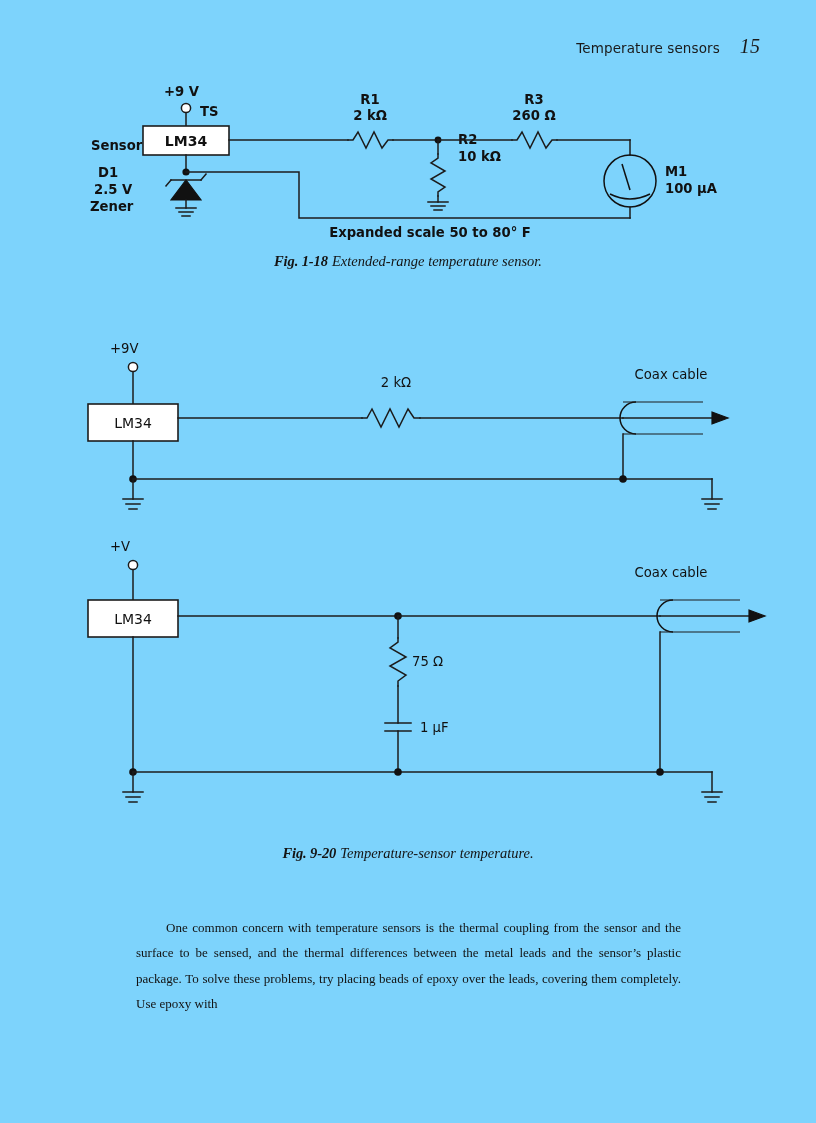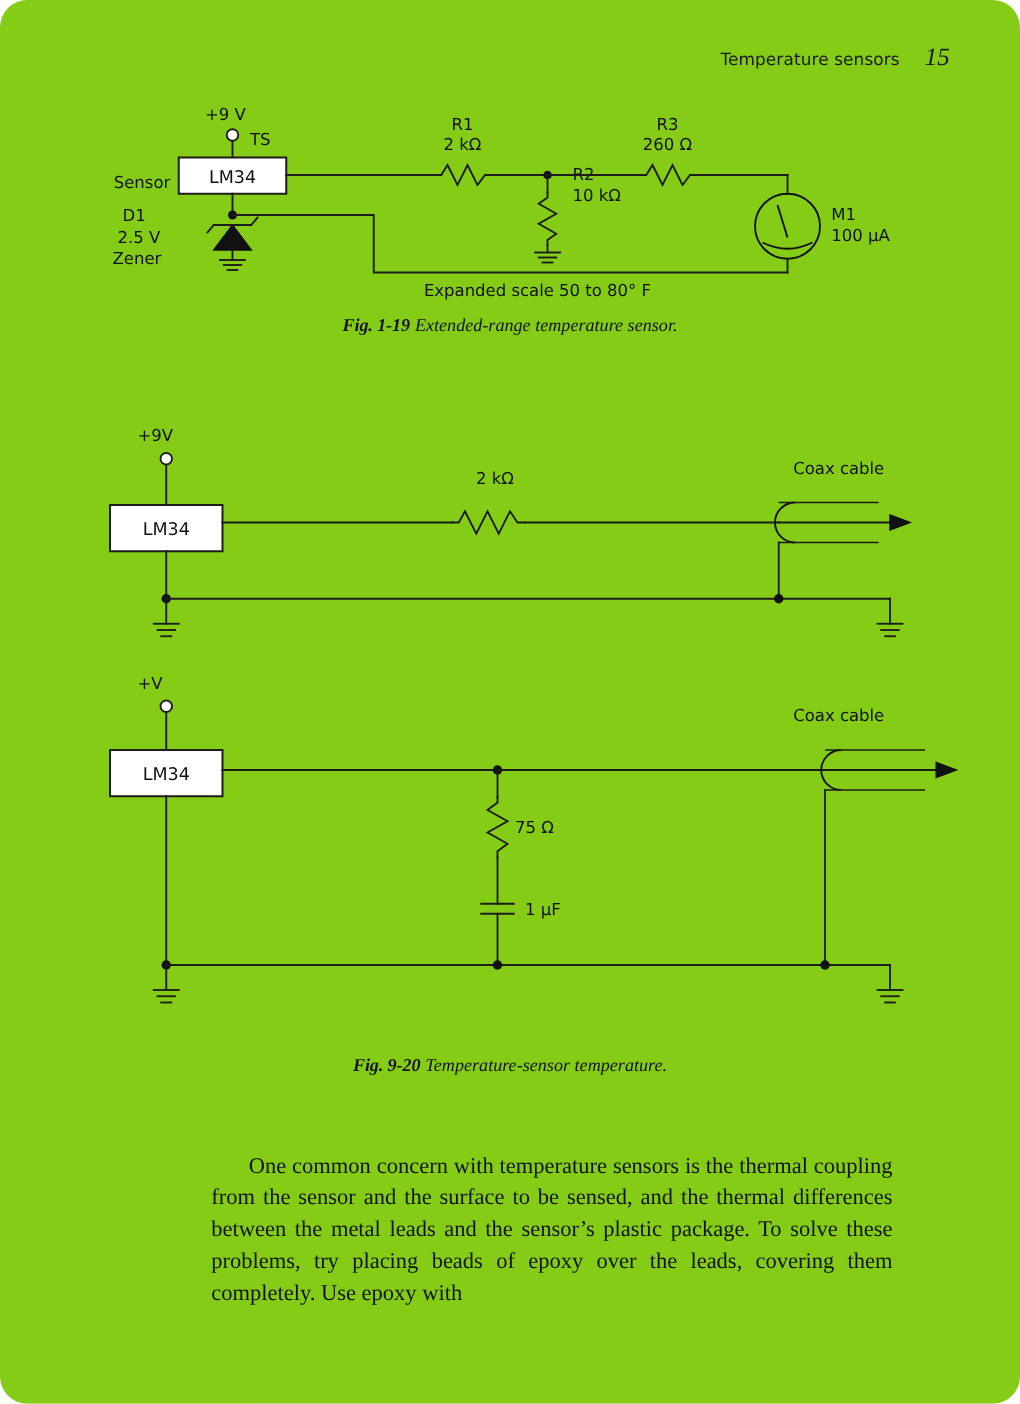"Temperature sensors" .page { background: #84cc16 -> #7dd3fc; border-radius: 22px -> none }
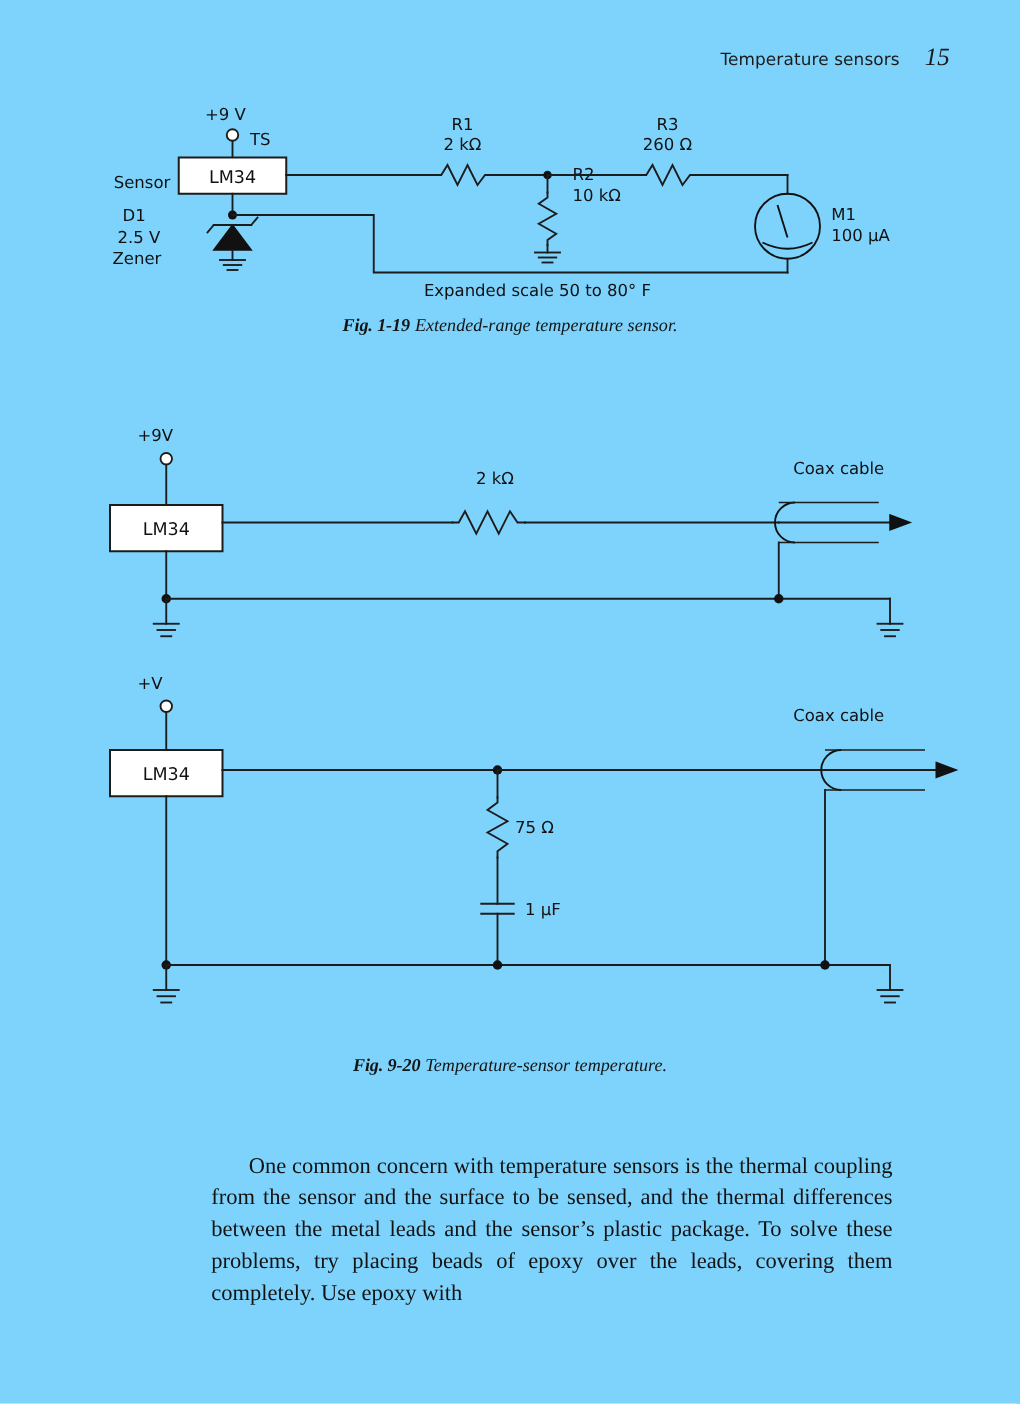"+9 V" .fig-1-19 { font-weight: none -> bold }
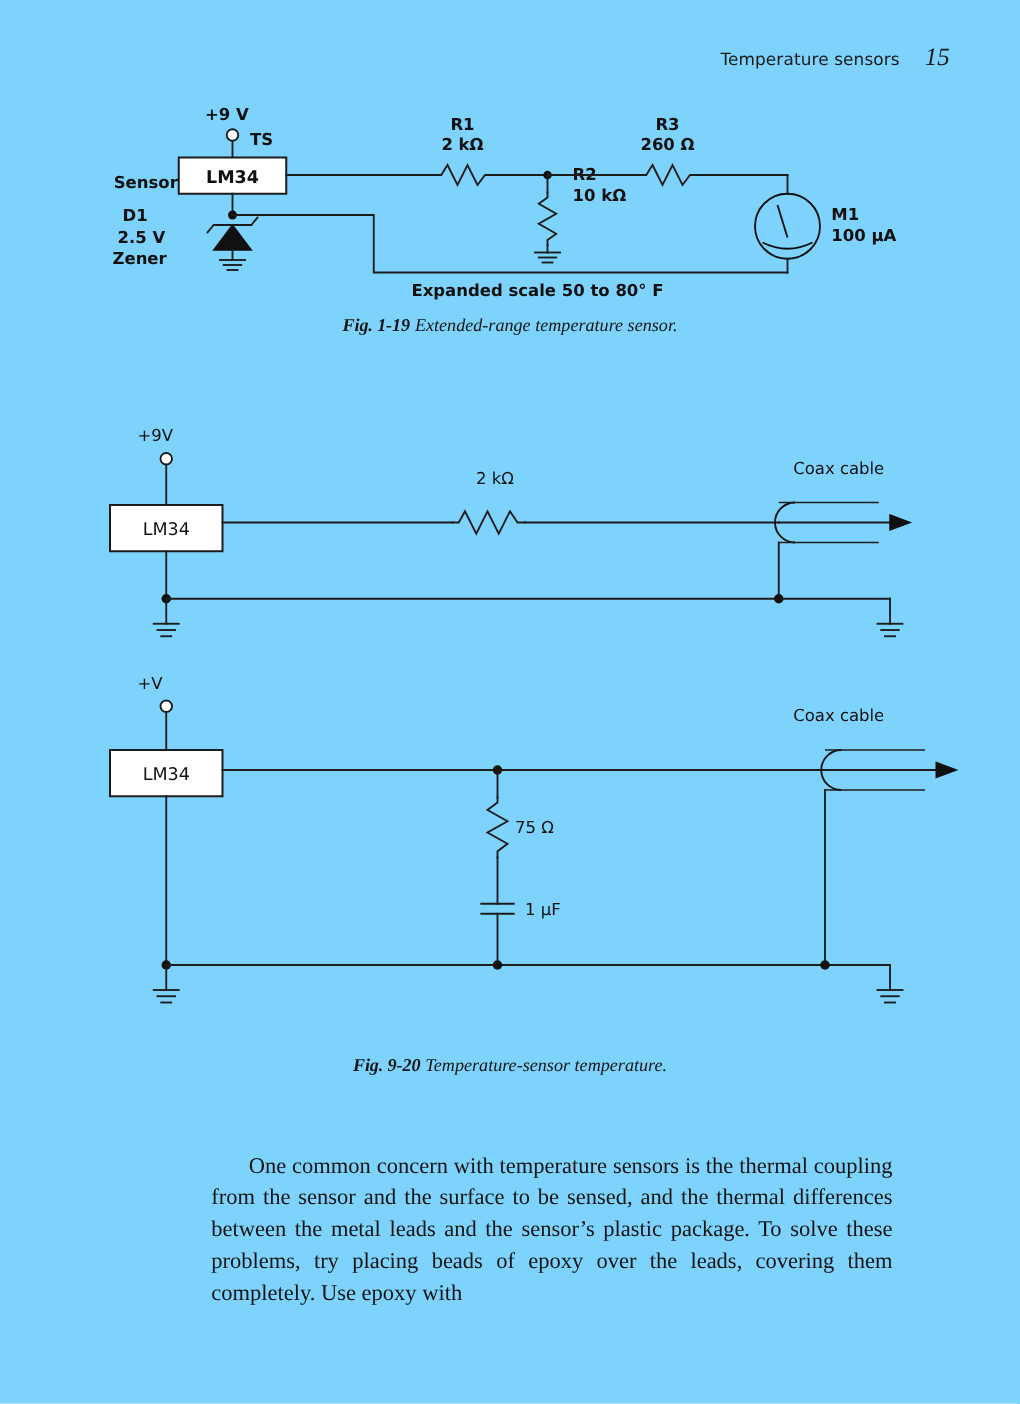"Fig. 1-19" span.fig-num { text: 1-19 -> 1-18 }
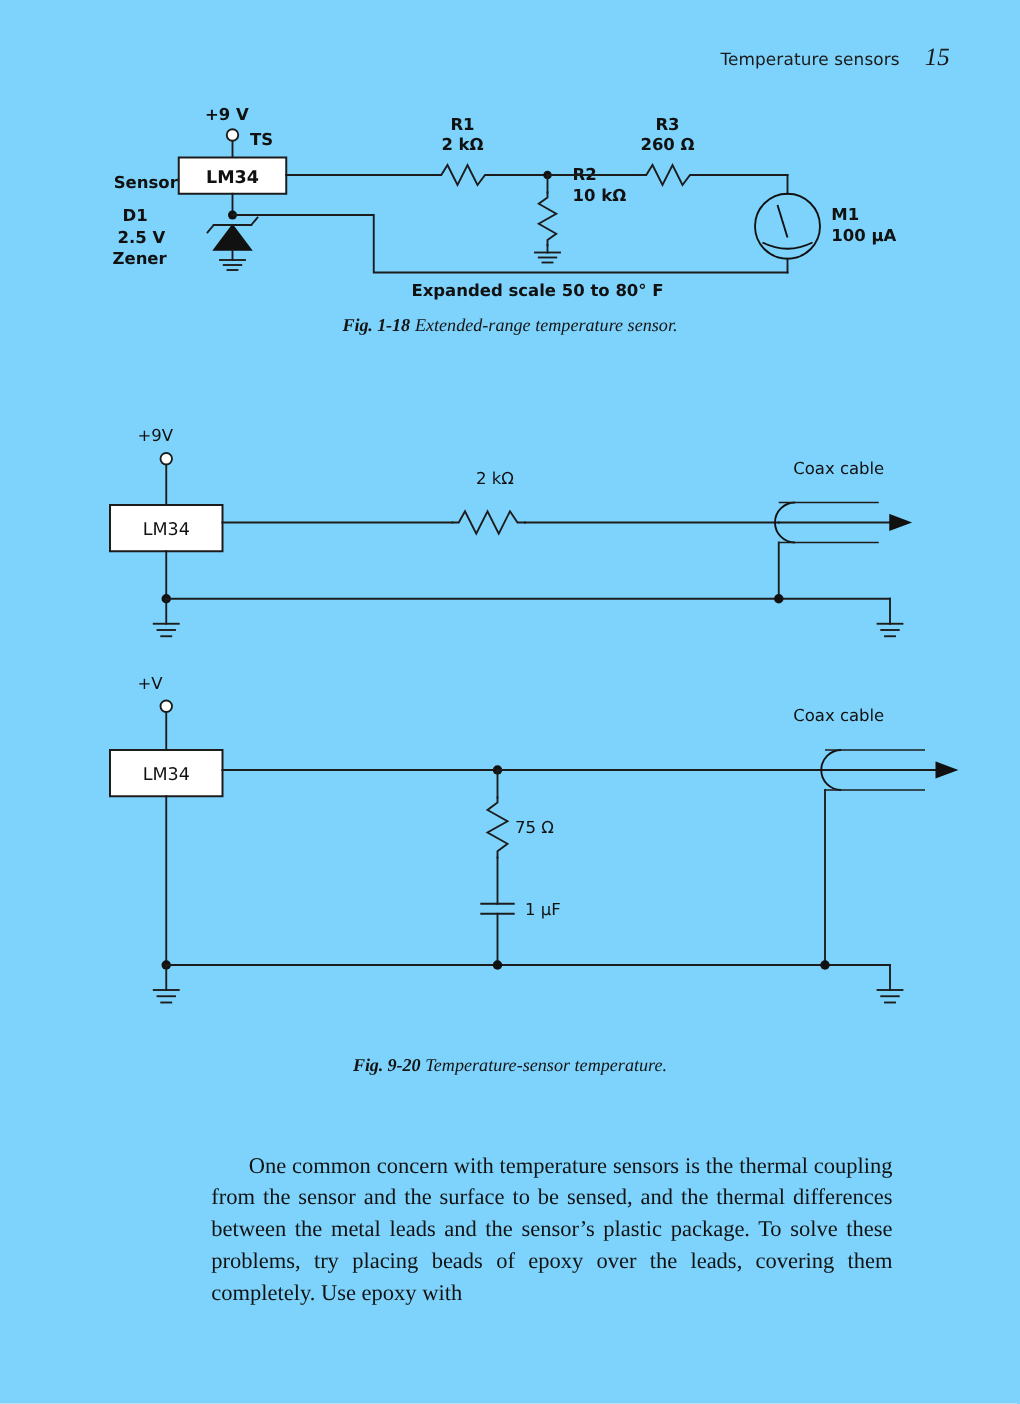"One common concern with temperature" .body-text { font-size: 18px -> 13px; margin-left: 33px -> none }
